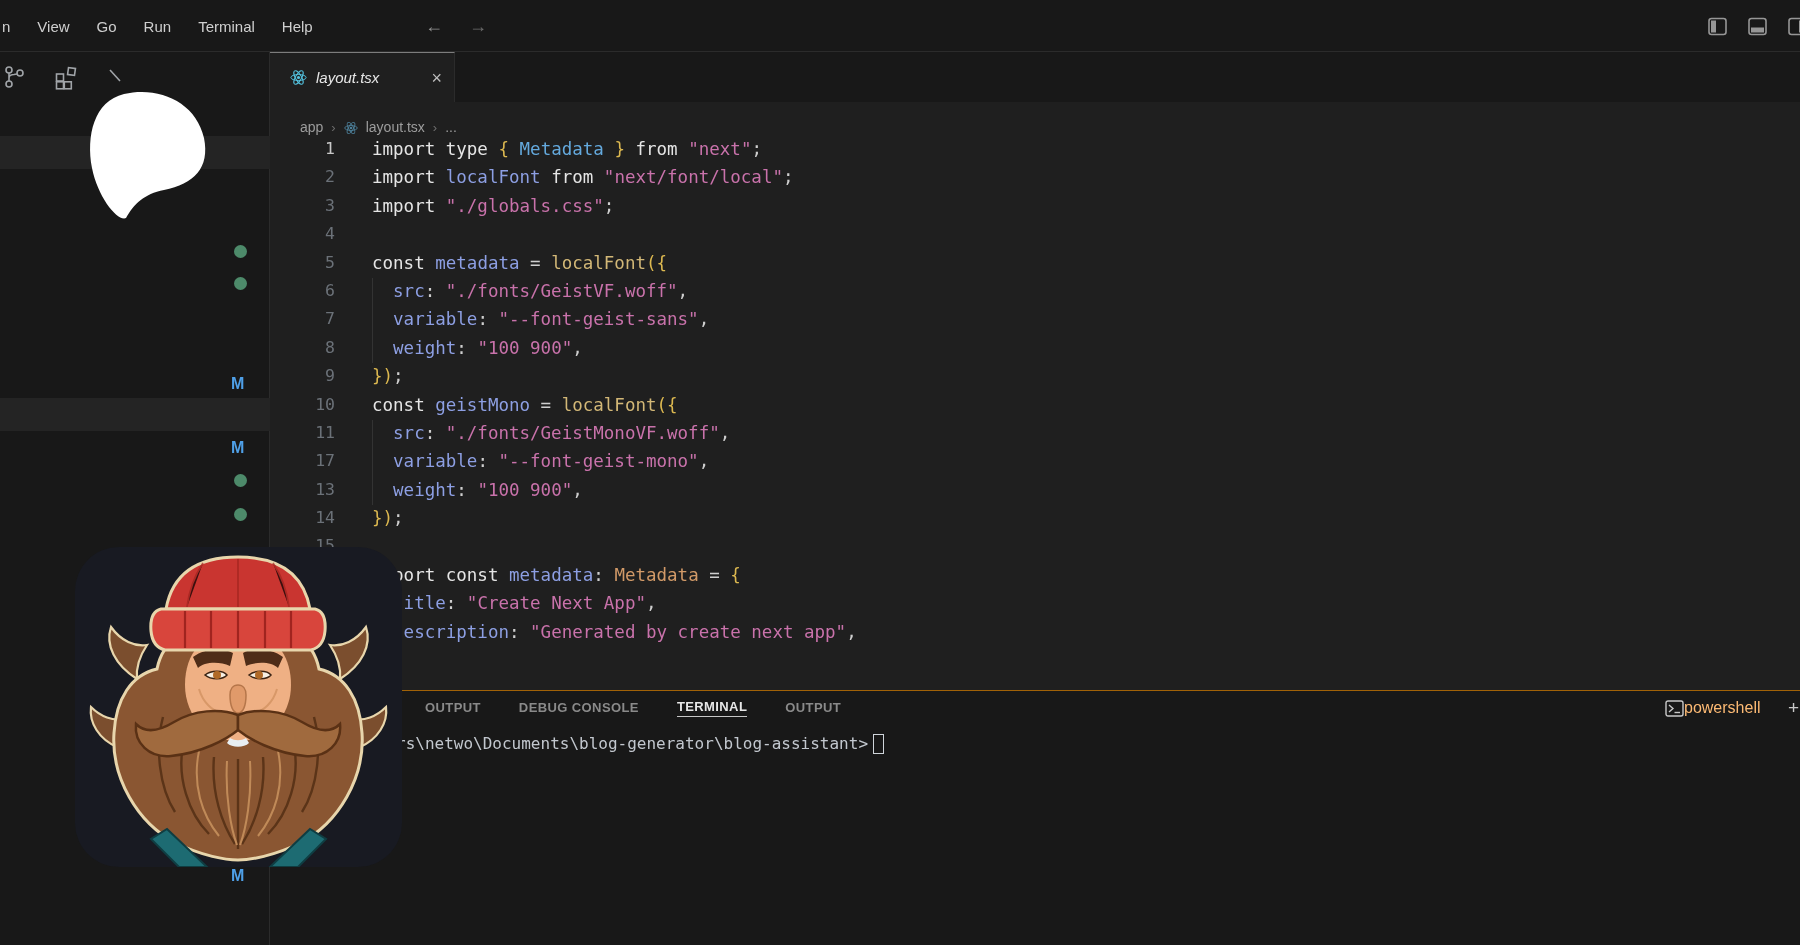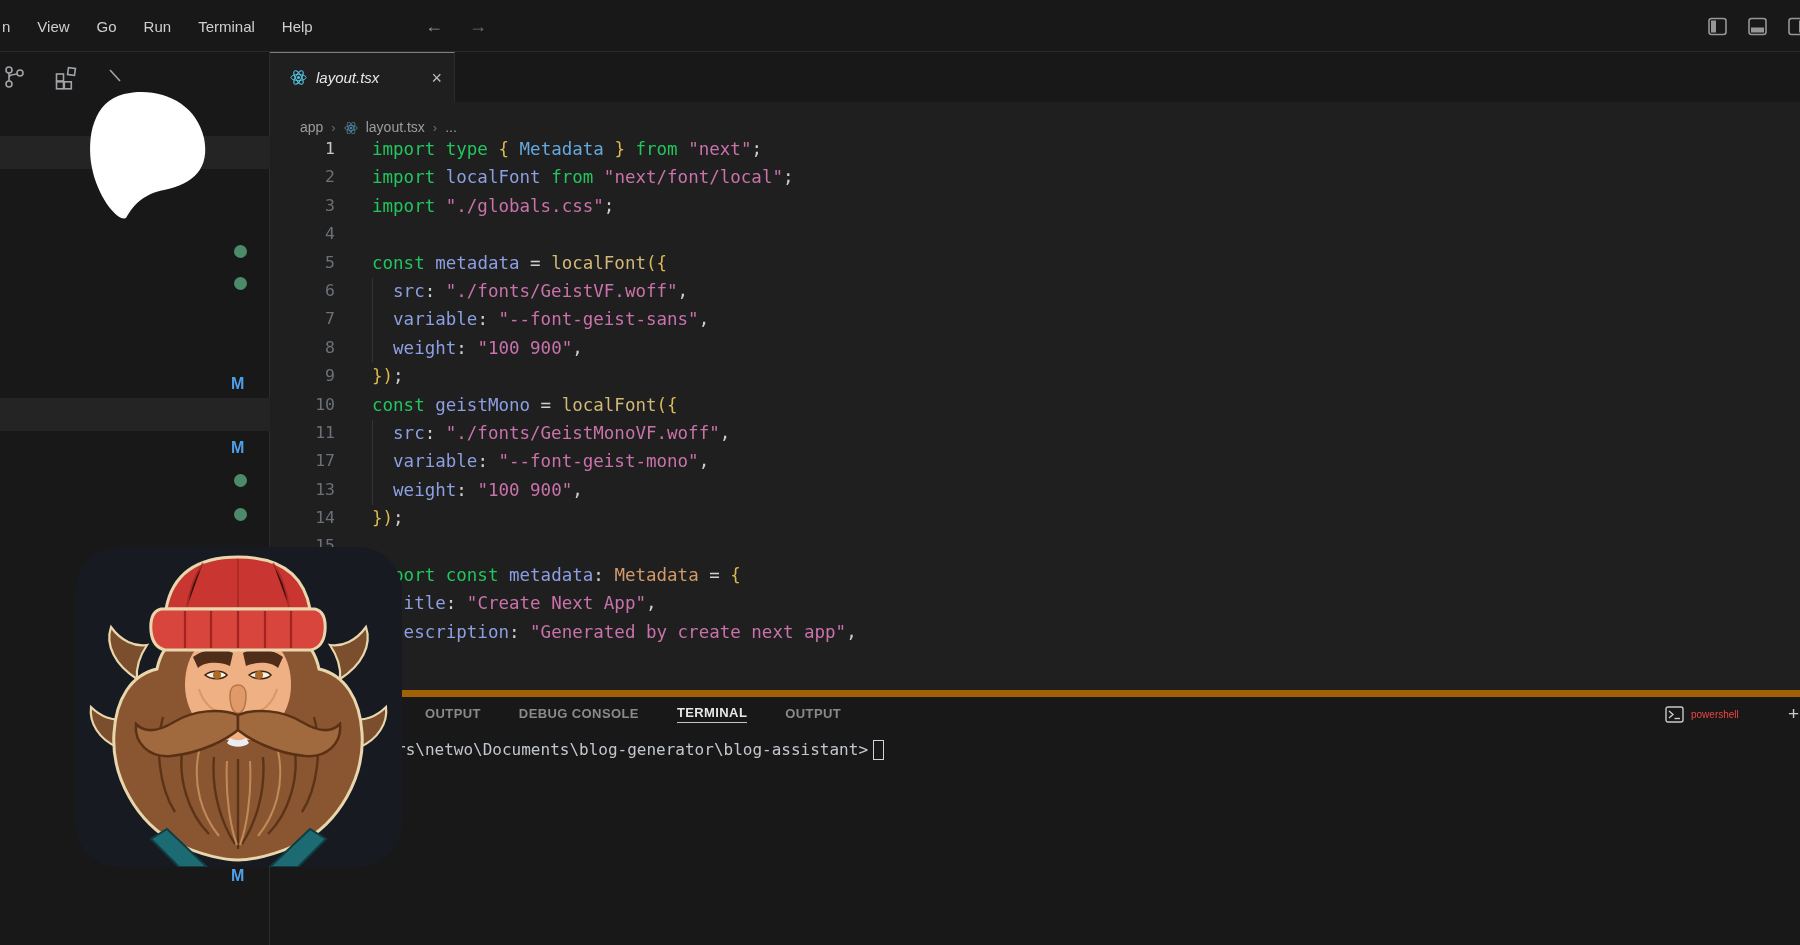"import" .c-k { color: #22c55e -> #e5e5e5 }
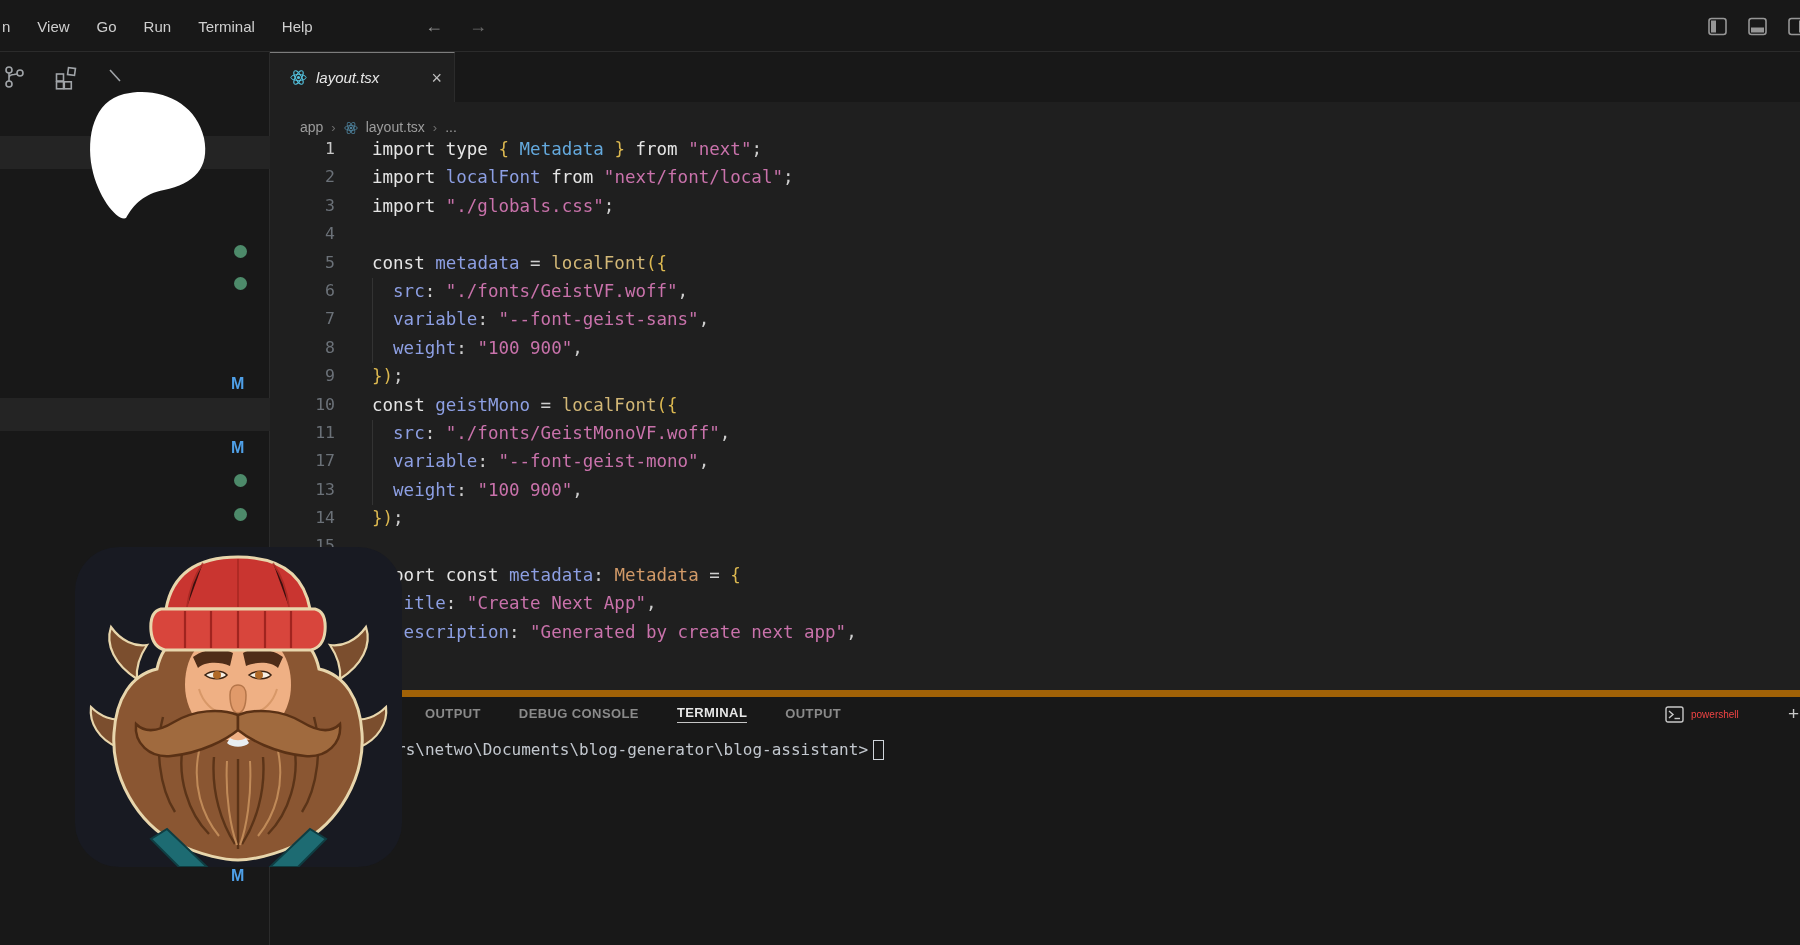"OUTPUT" .panel { border-top: 7px solid #a16207 -> 1px solid #a16207 }
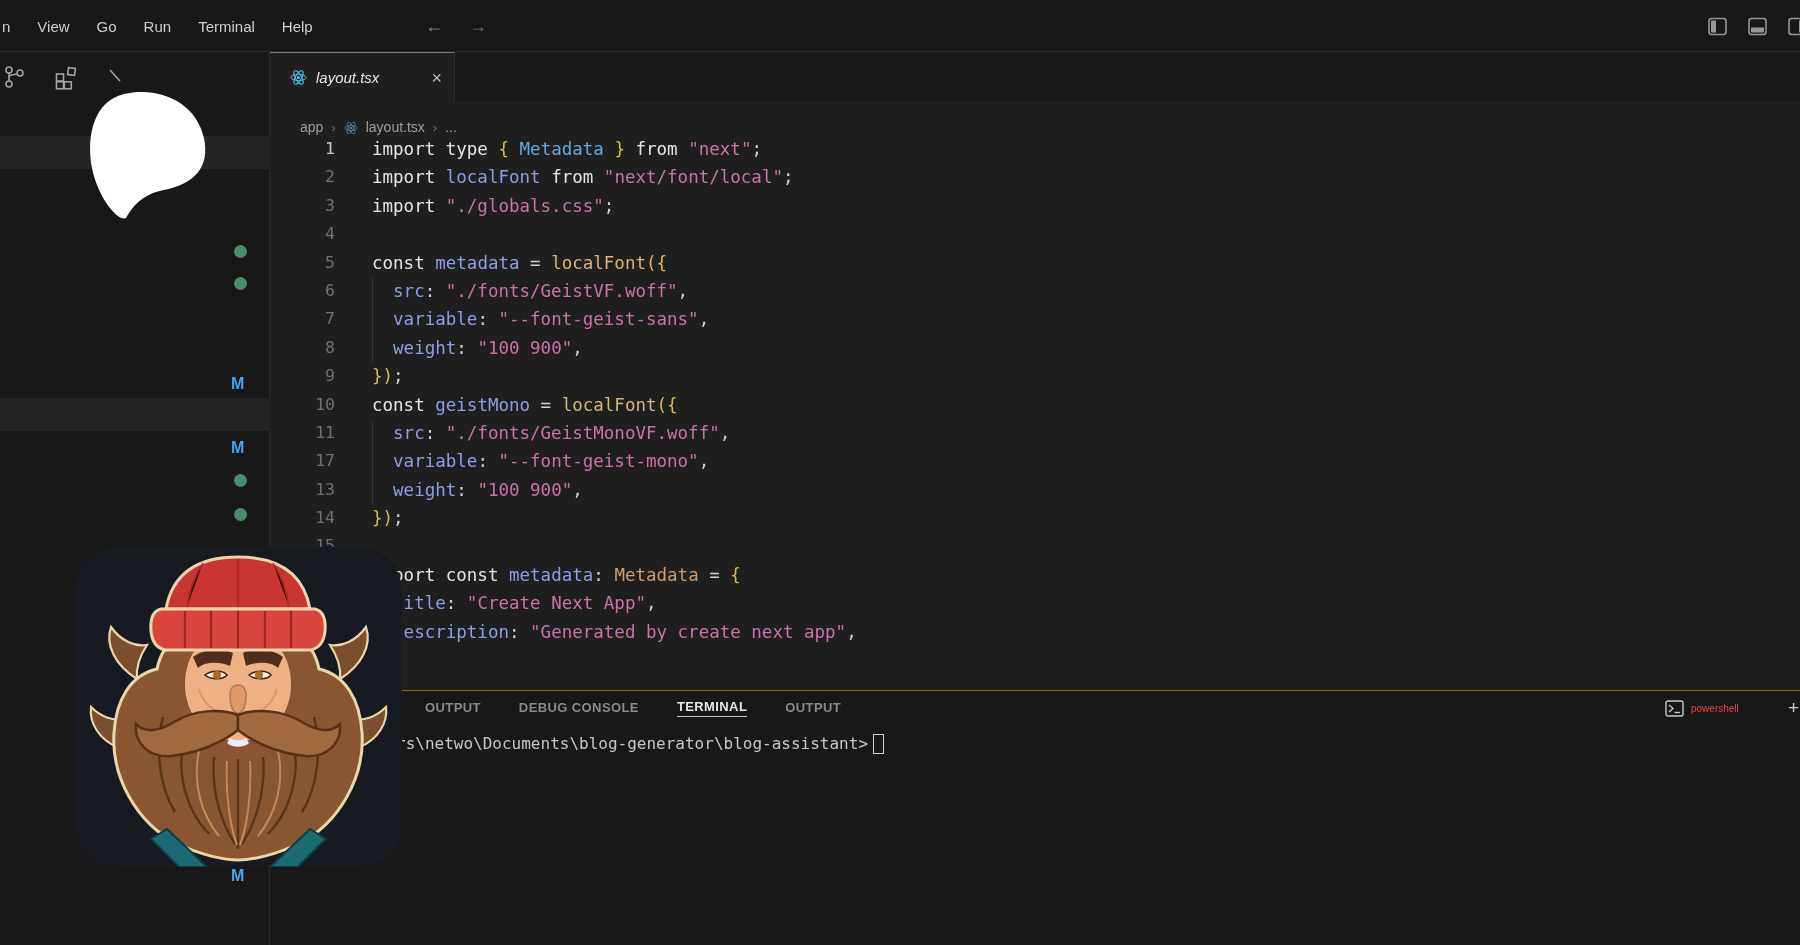"powershell" .shell-group { color: #ef4444 -> #fdba74; font-size: 10px -> 16px; gap: 7px -> 0 }
